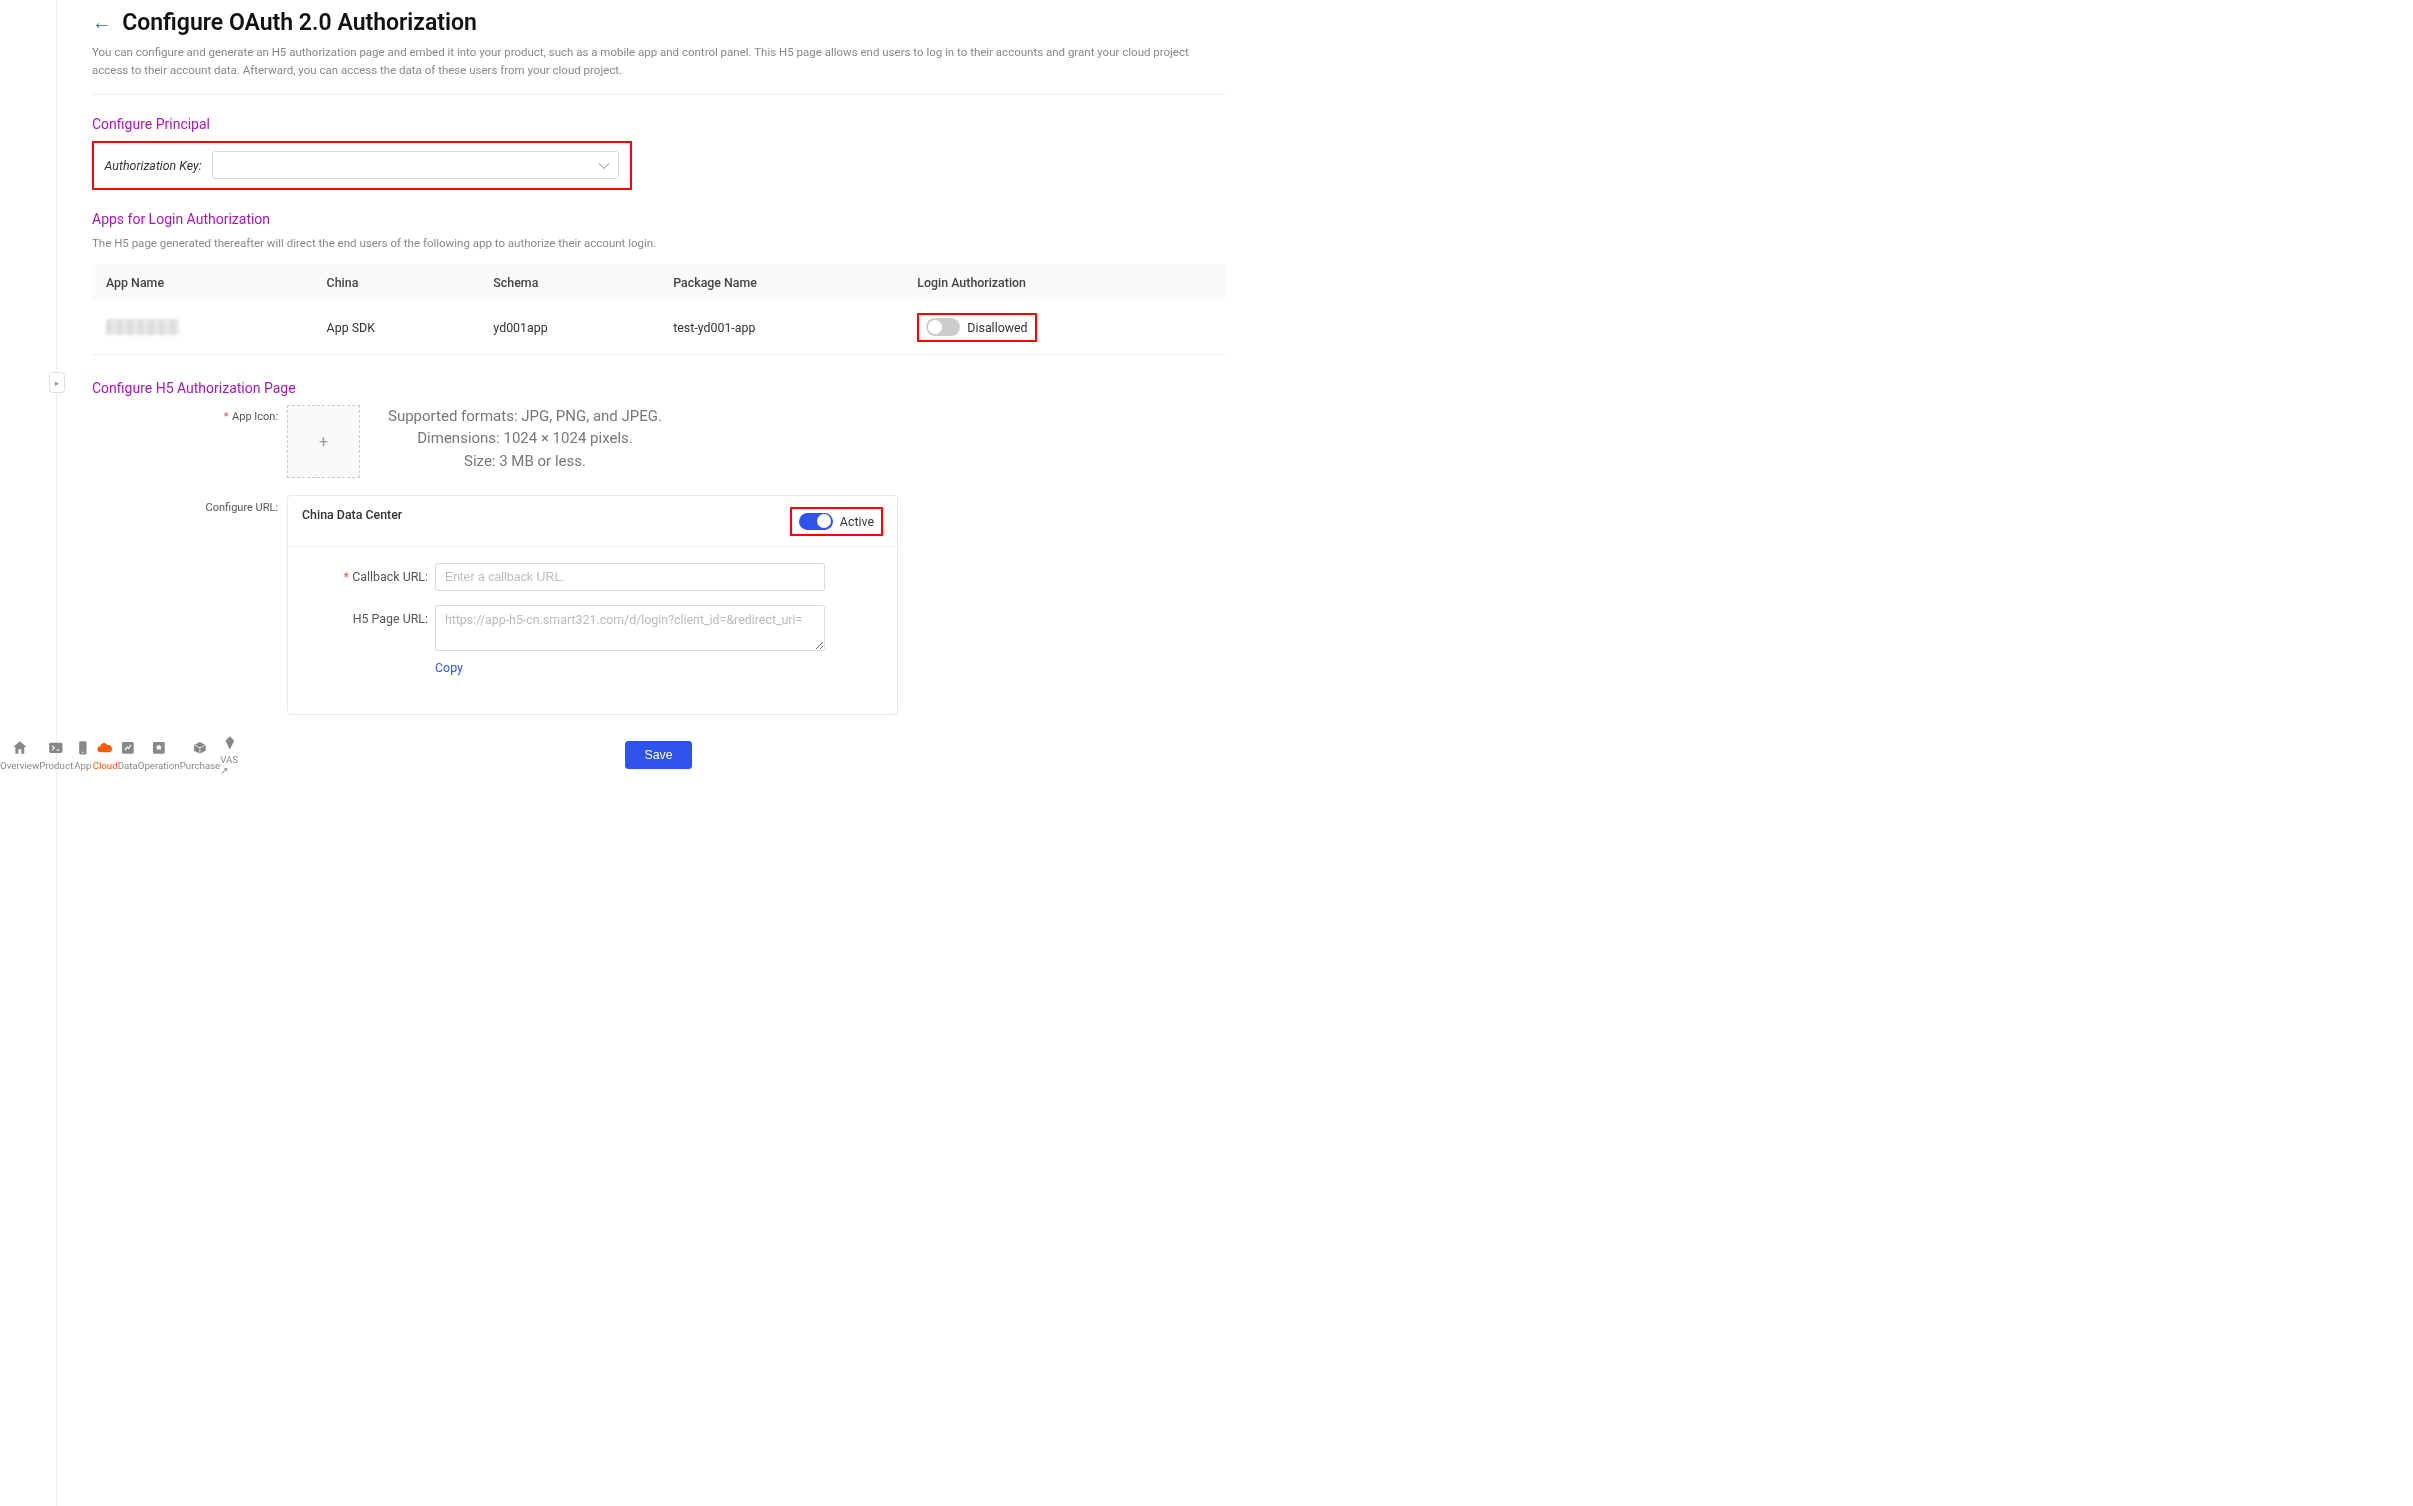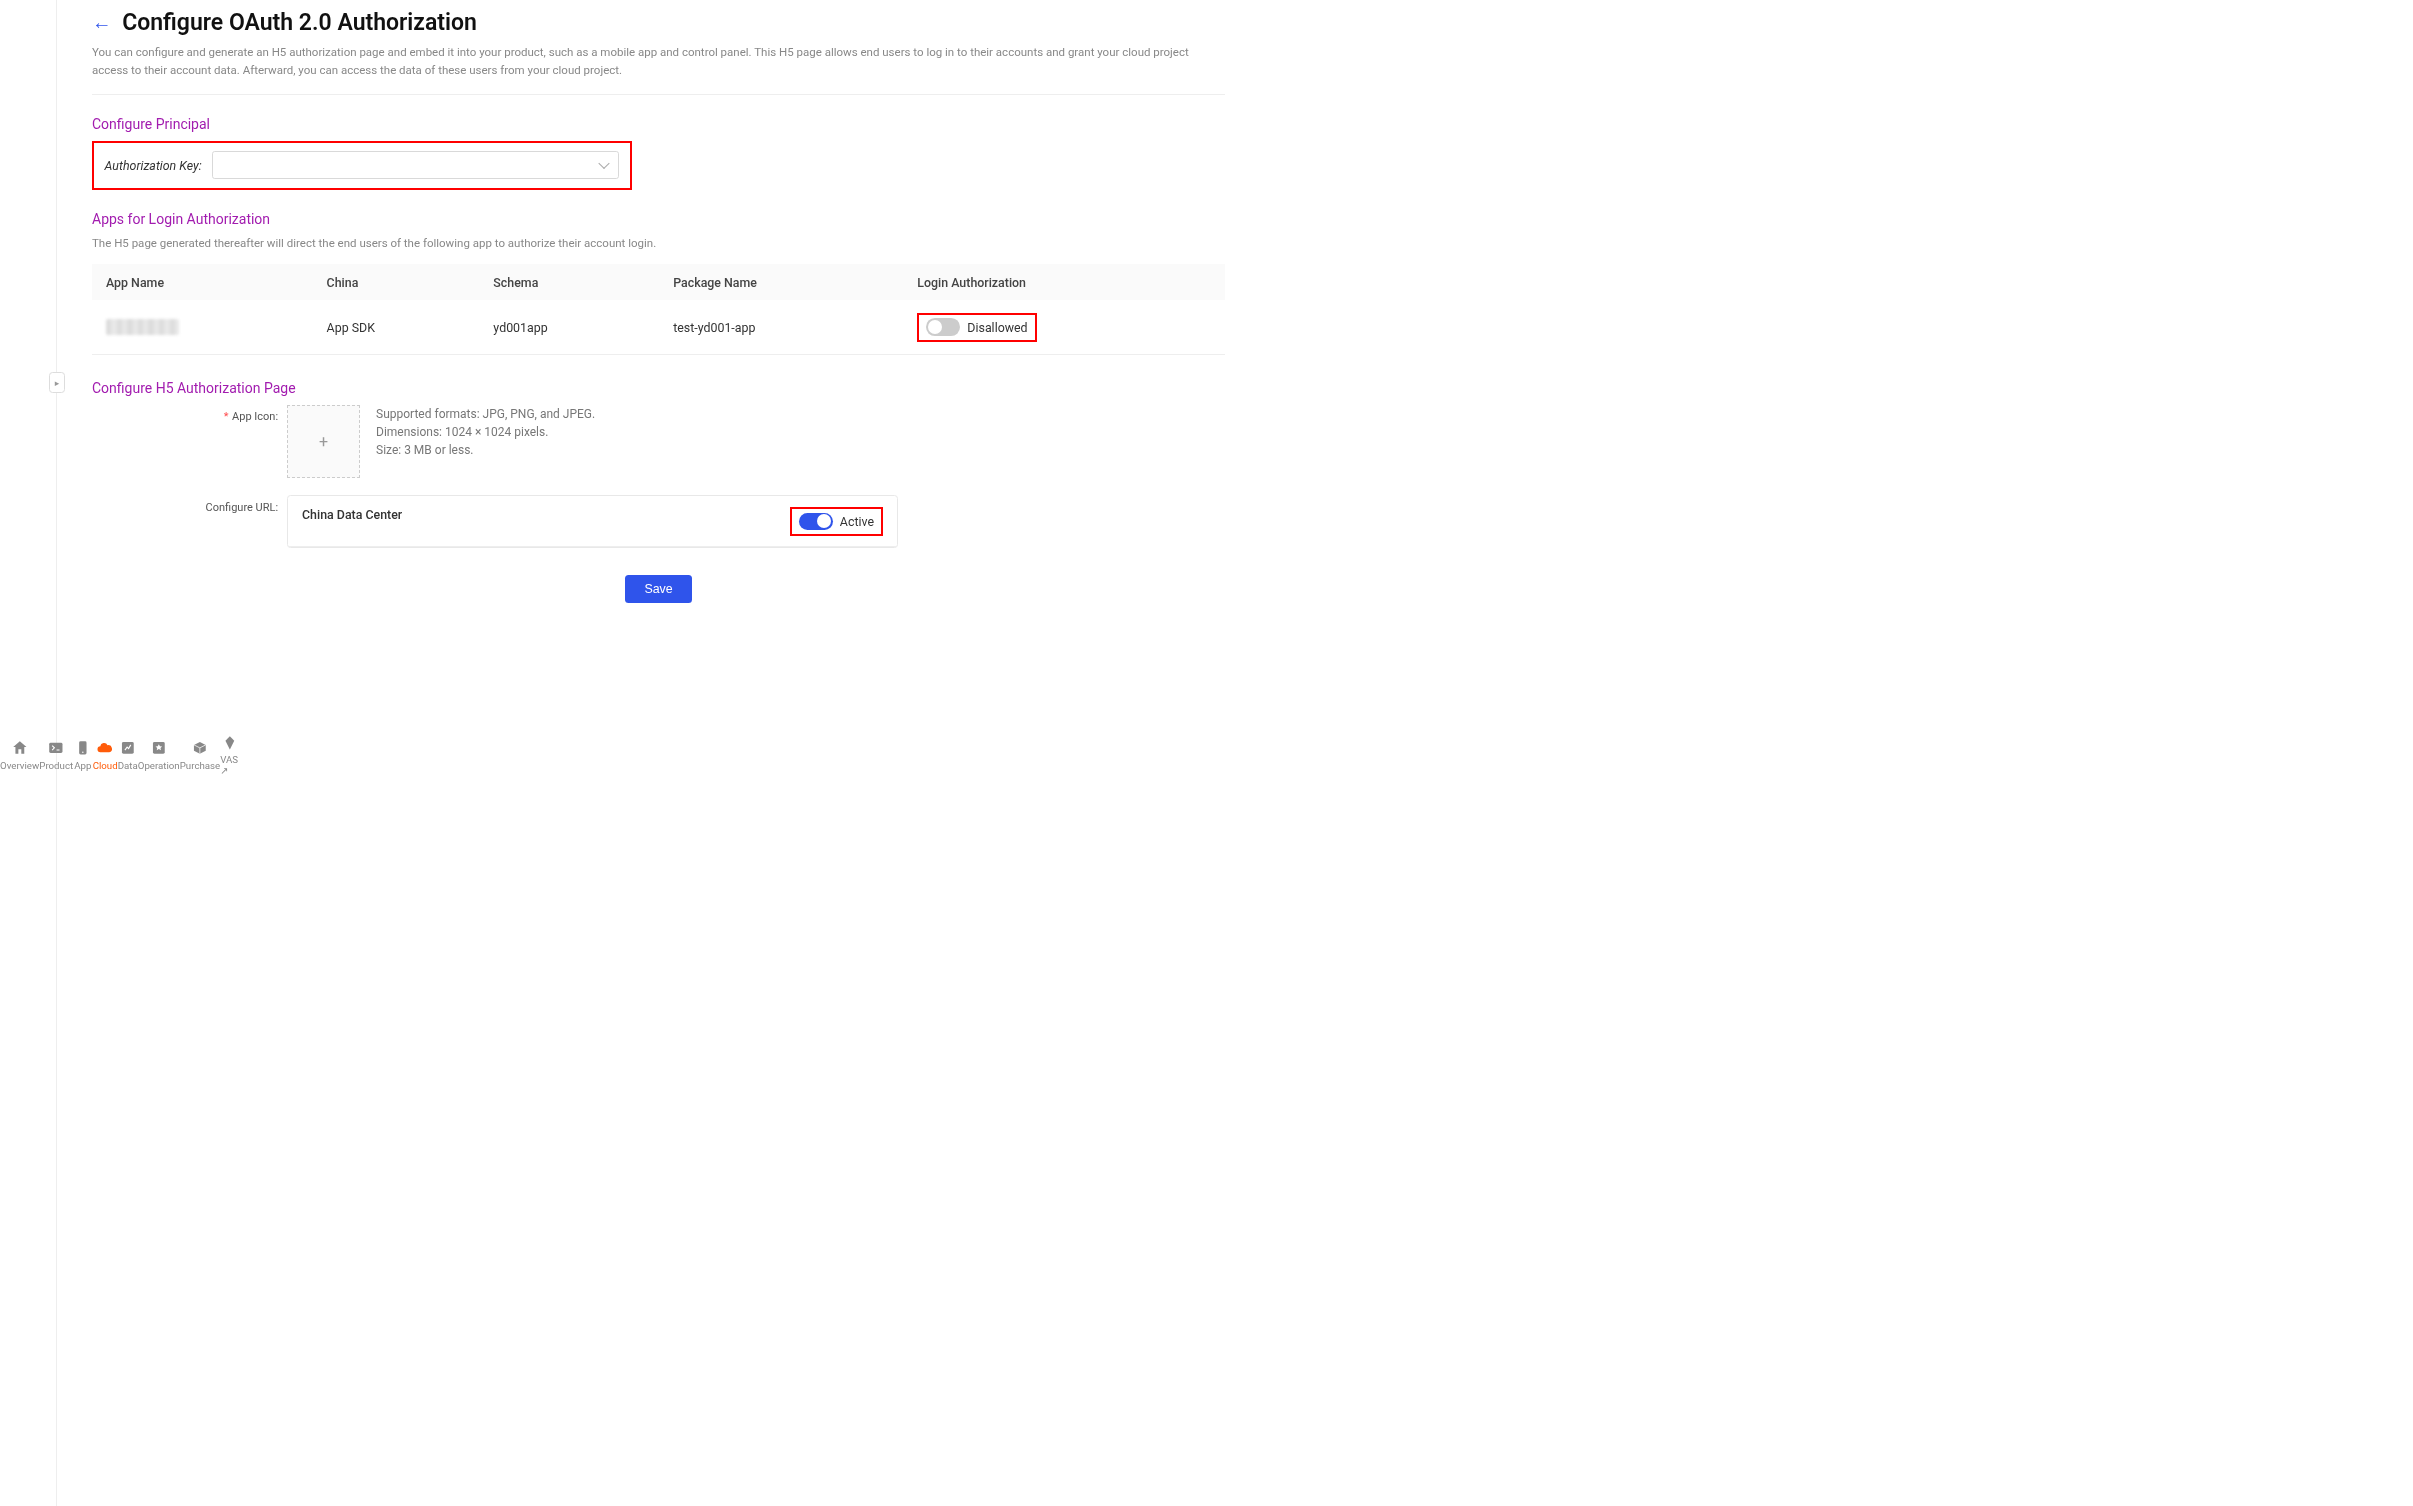"Supported formats: JPG, PNG, and" .upload-hints { font-size: 12px -> 15px; margin-left: 16px -> 28px; text-align: none -> center }
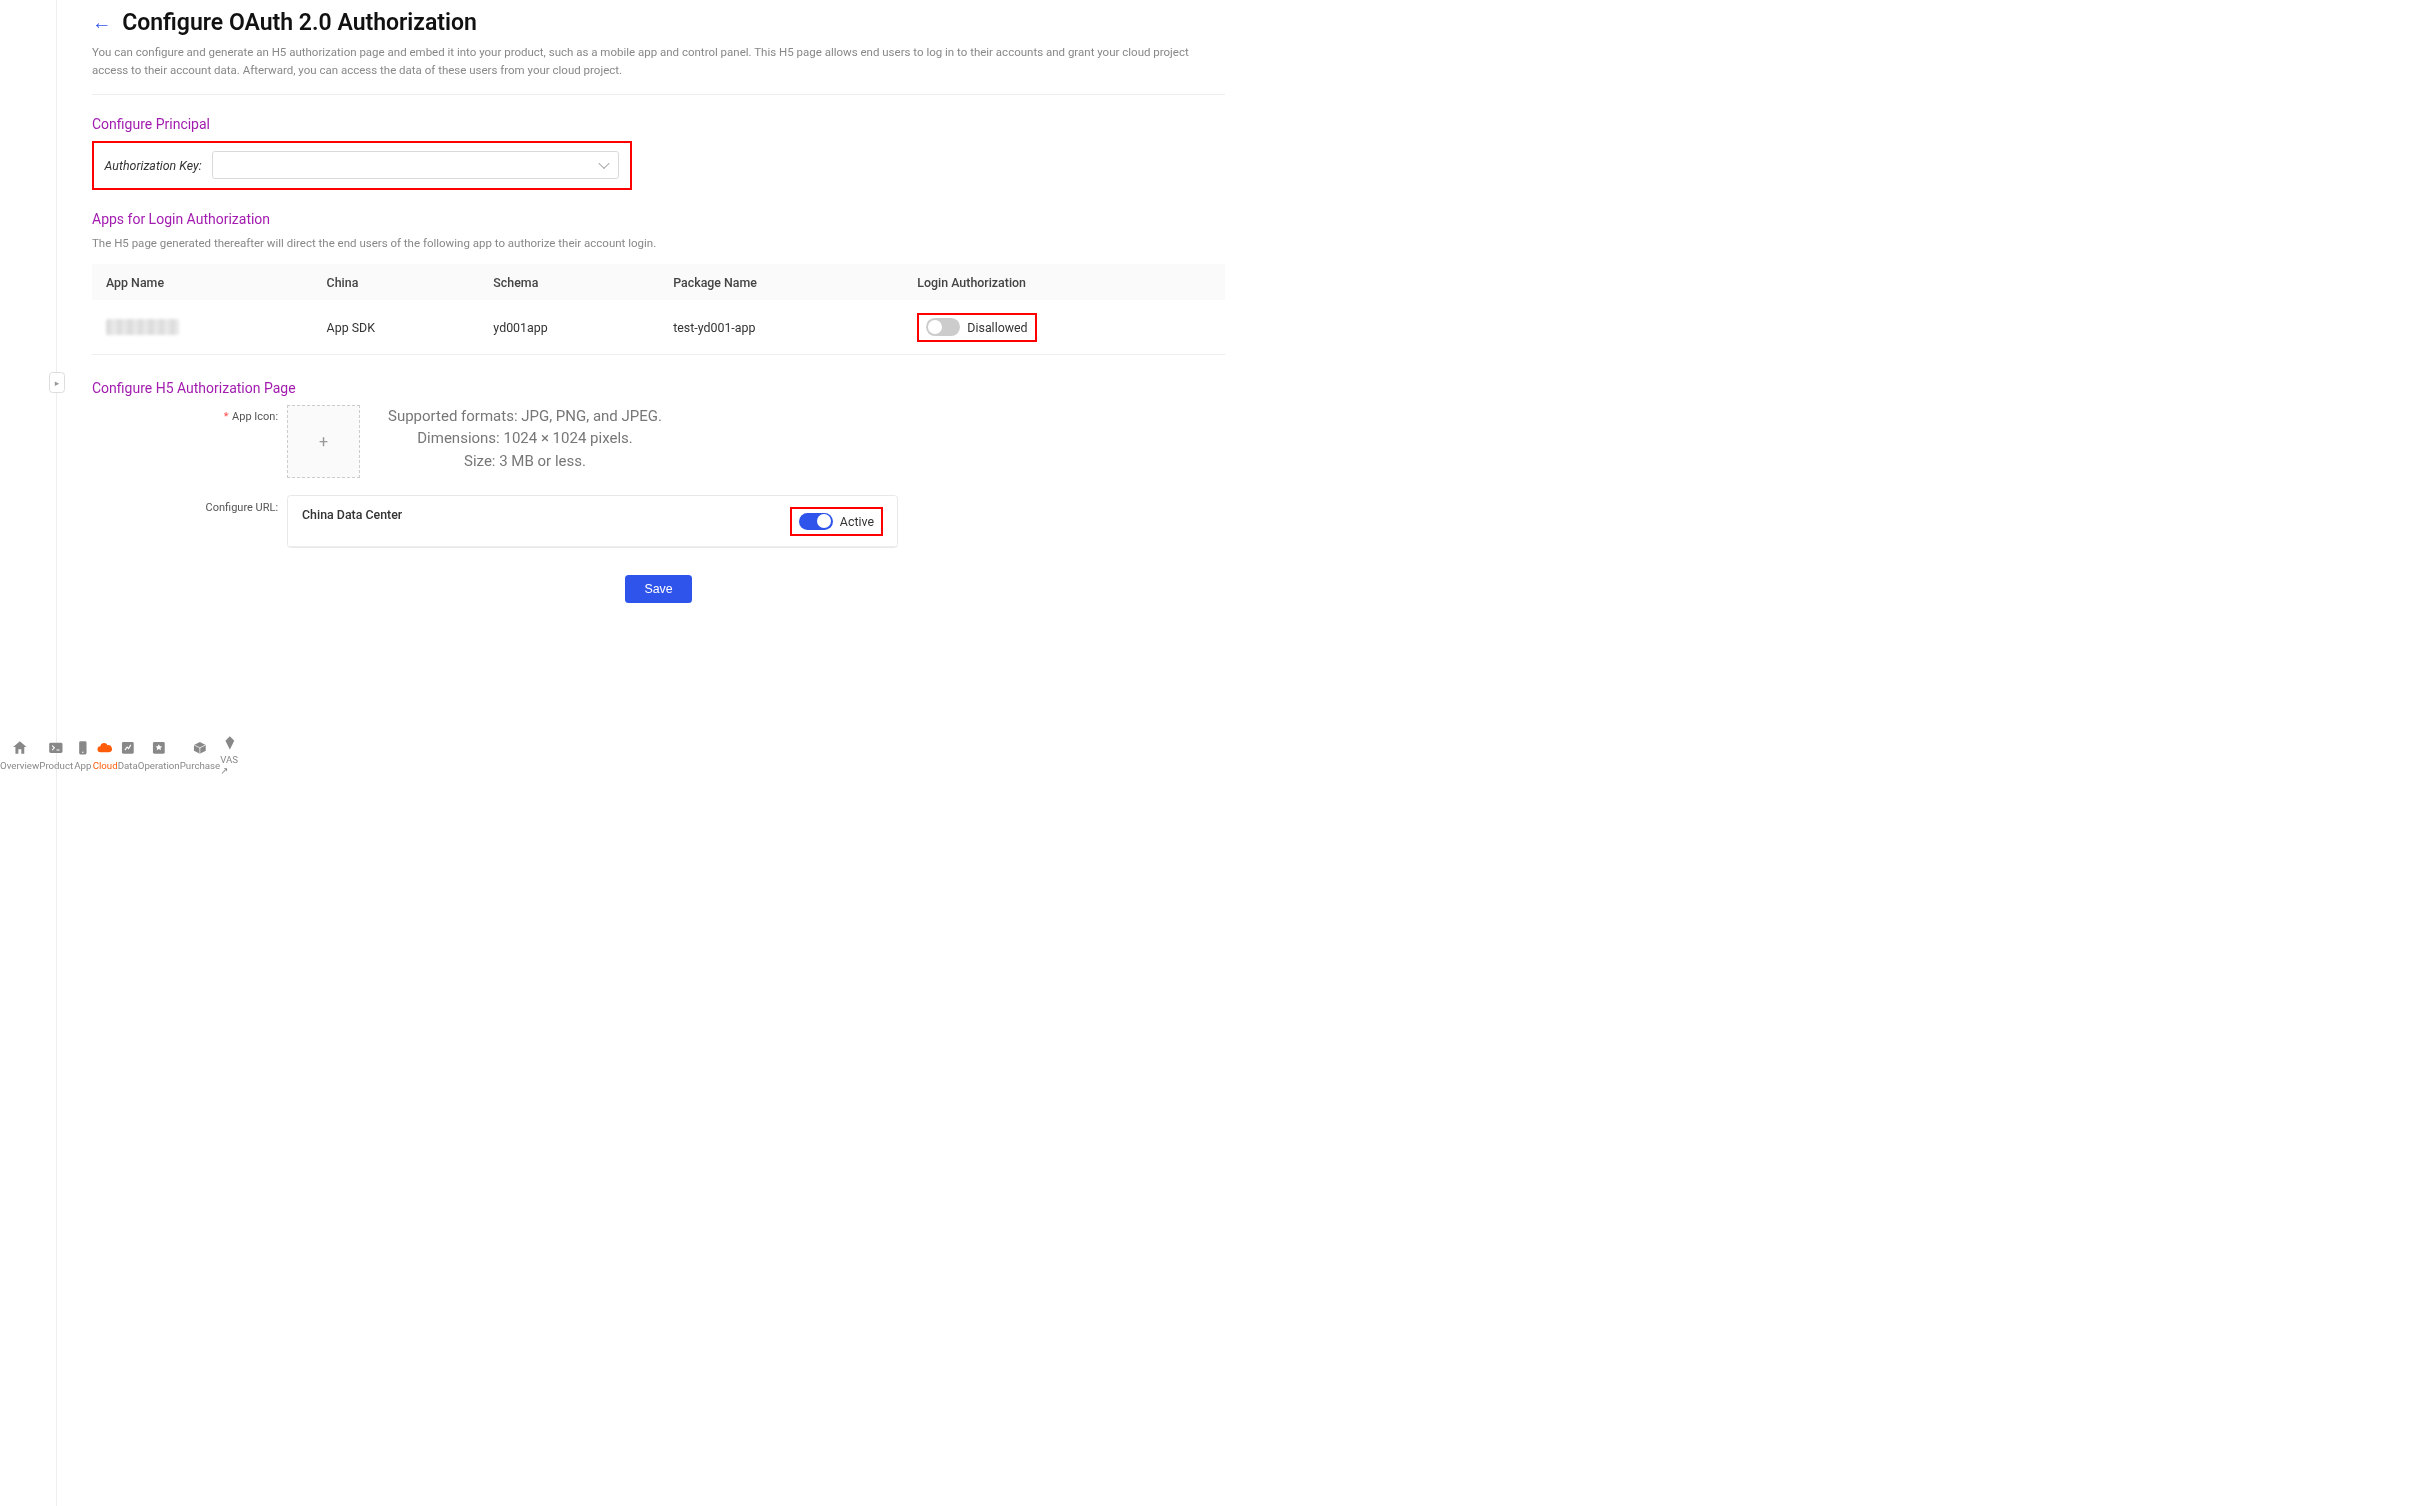"* Callback URL:" div.url-card-body { html: none -> <div> <div> <div><span>*</span><span>Callback URL:</span></div> <input> </div> <div> <div>H5 Page URL:</div> <div> <textarea>https://app-h5-cn.smart321.com/d/login?client_id=&amp;redirect_uri=</textarea> <div><span>Copy</span></div> </div> </div> </div> }
